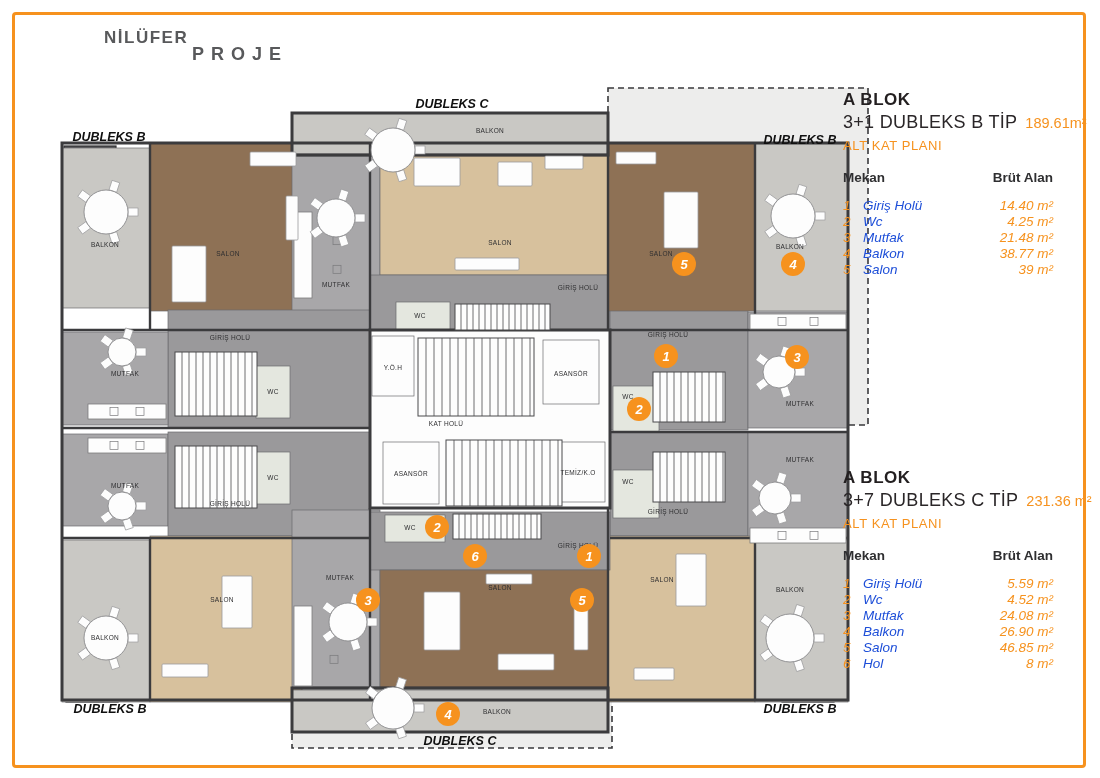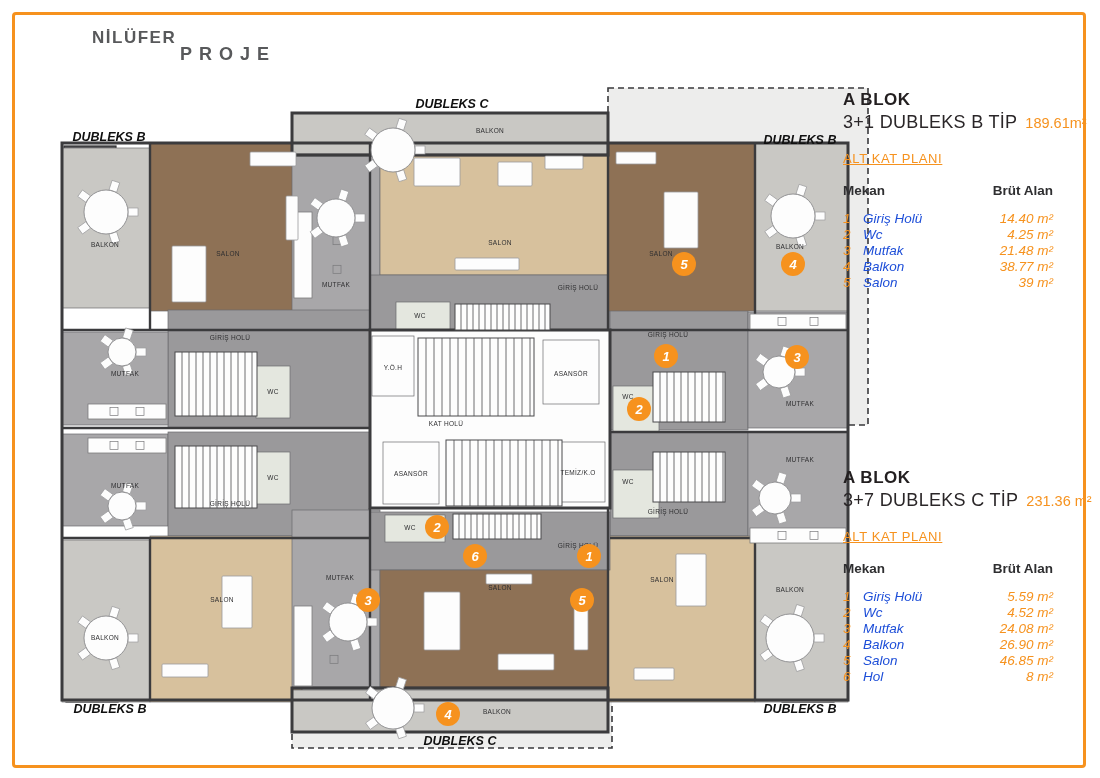"NİLÜFER" .logo { left: 58px -> 70px }
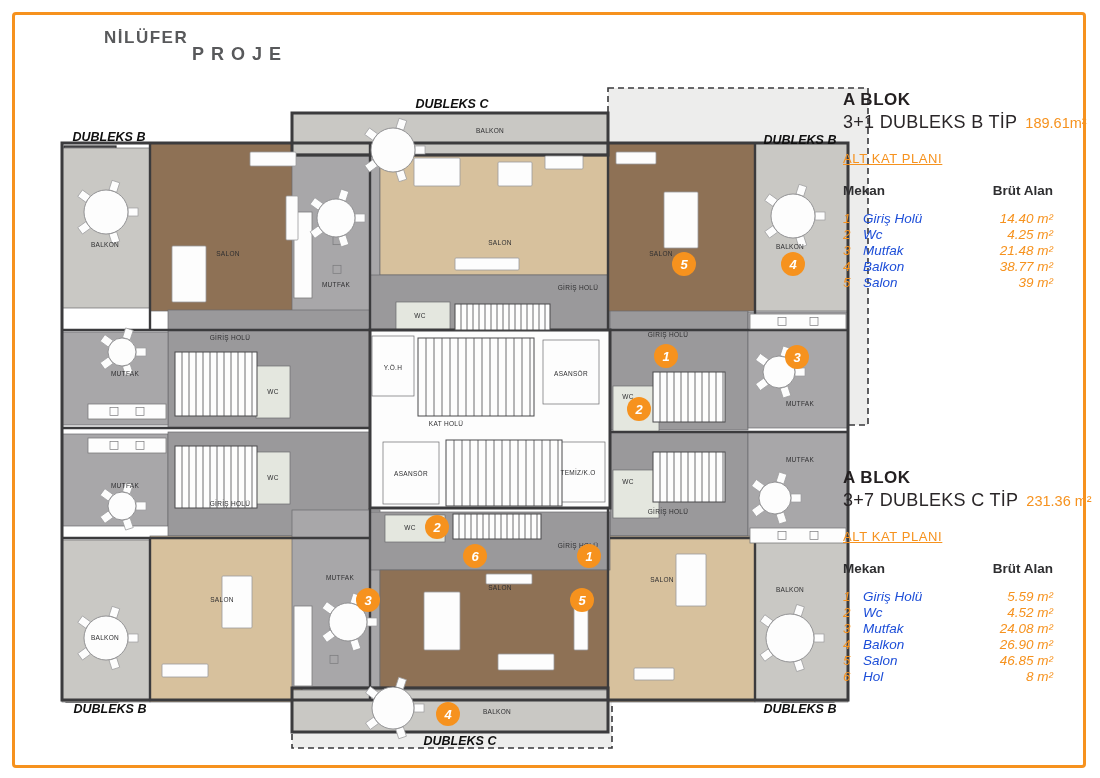"ALT KAT PLANI" .p-plan { margin-top: 18px -> 5px; text-decoration: underline -> none }
